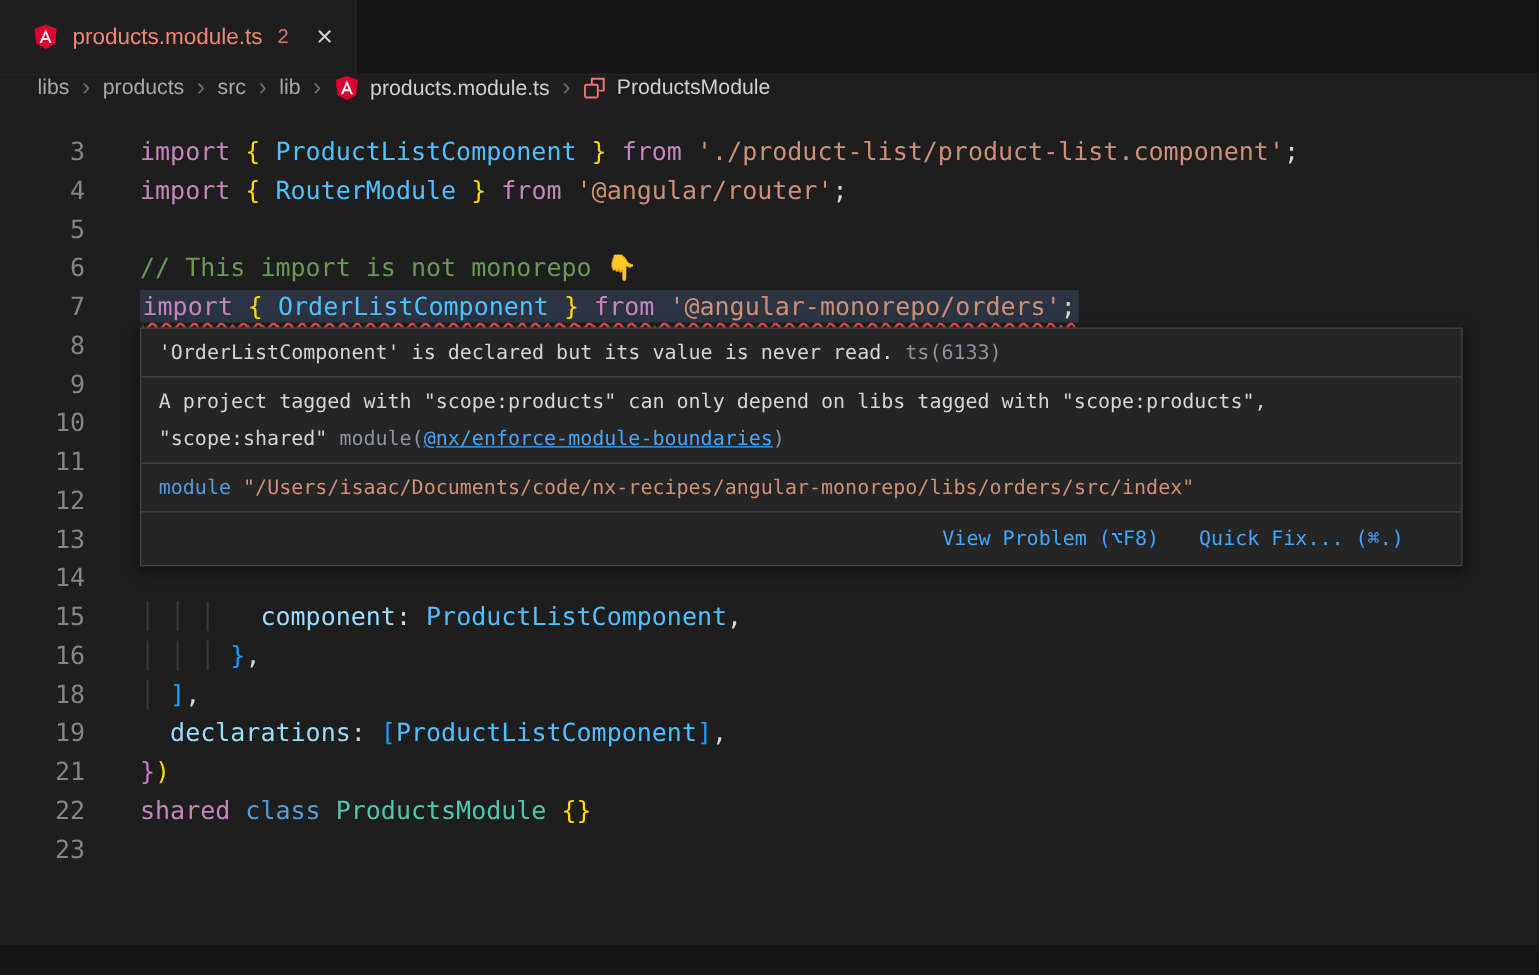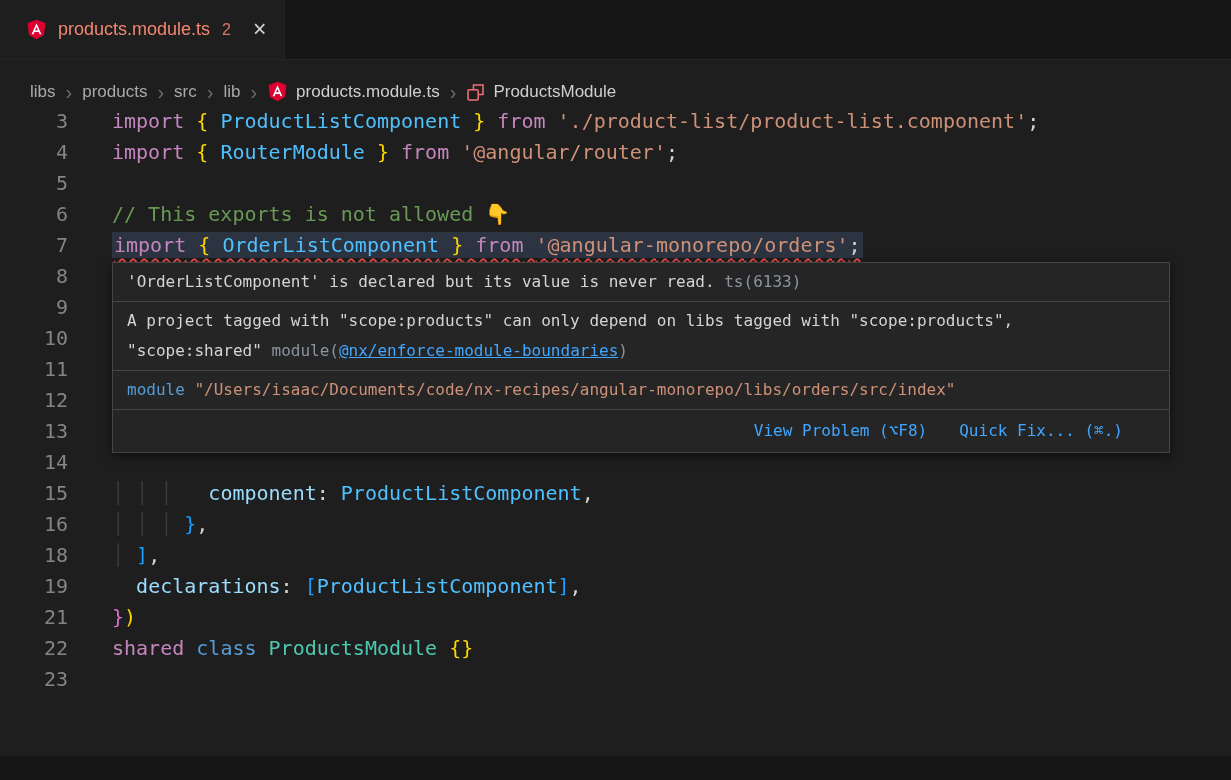"libs" .breadcrumbs { align-items: flex-end -> flex-start }
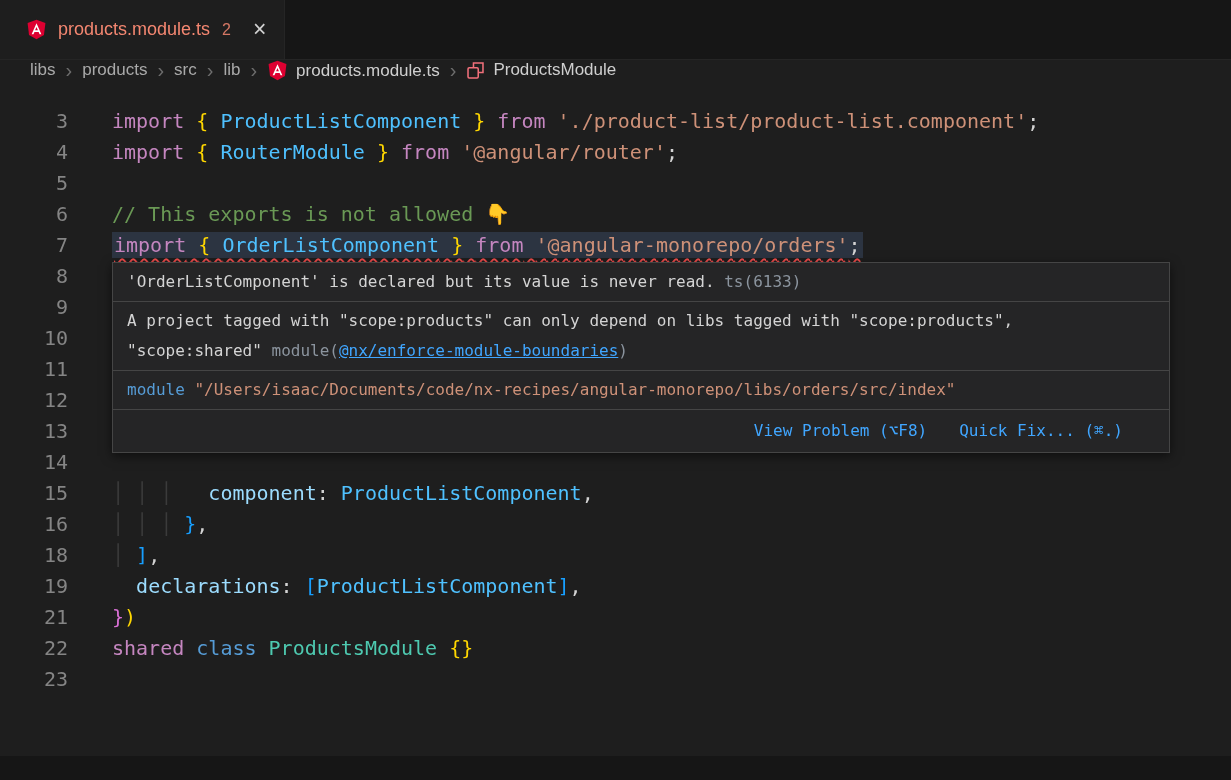"// This exports is not" span.tk-cmt { text: exports is not allowed -> import is not monorepo }
